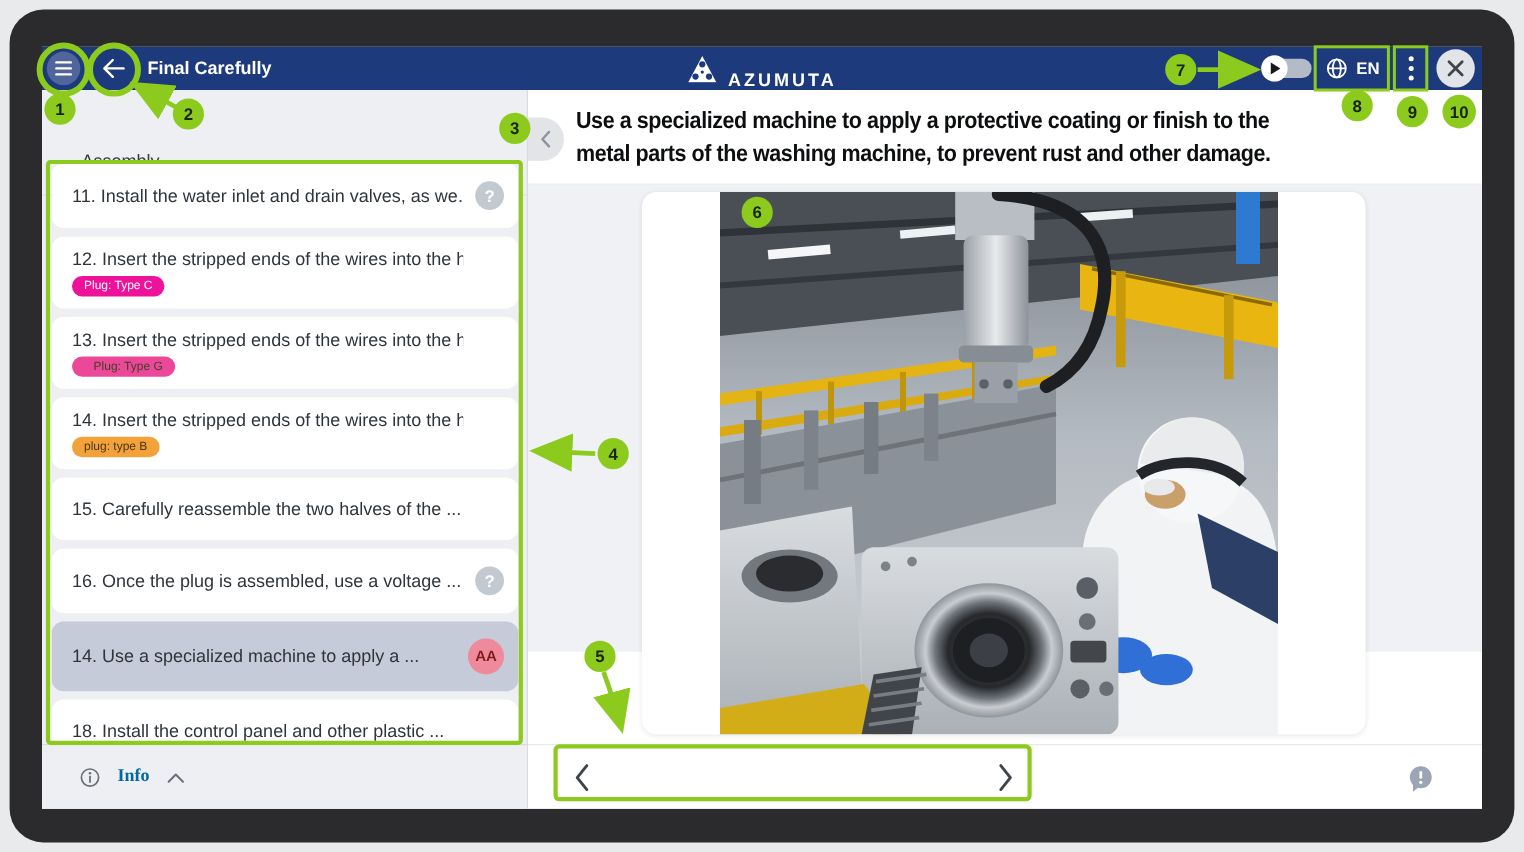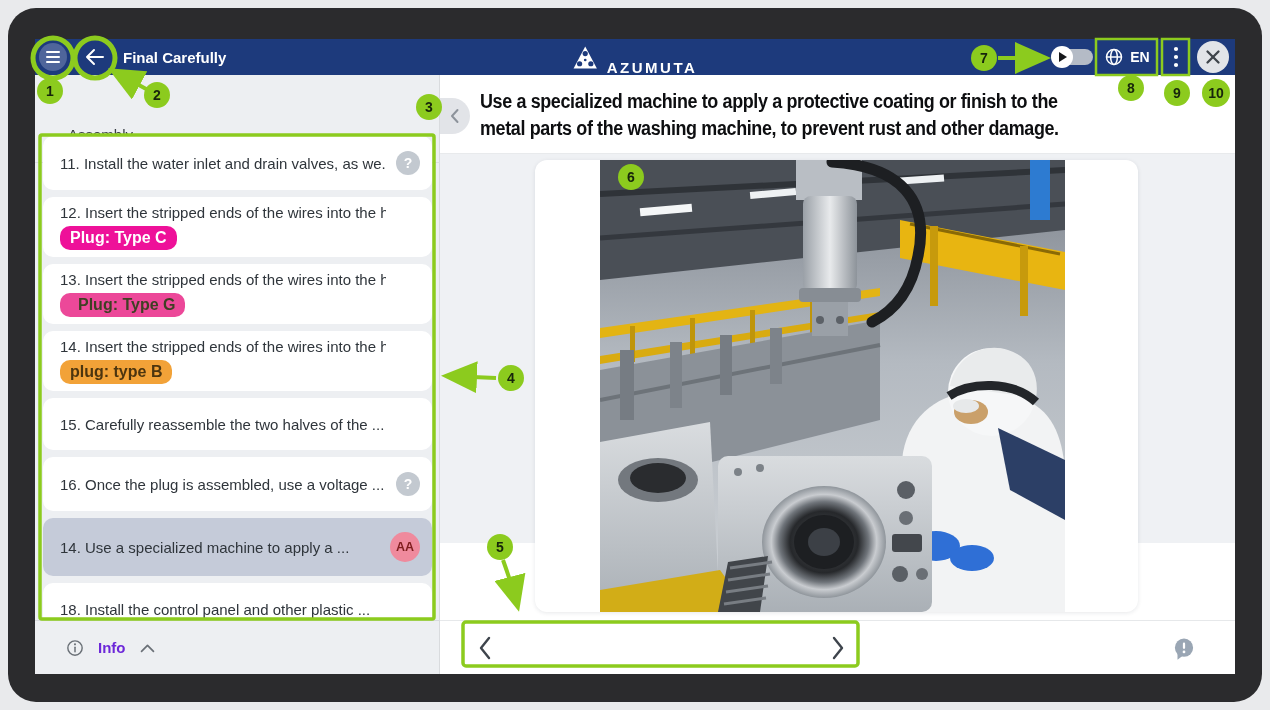"Plug: Type C" .badge { font-size: 16px -> 10px; font-weight: 700 -> 400 }
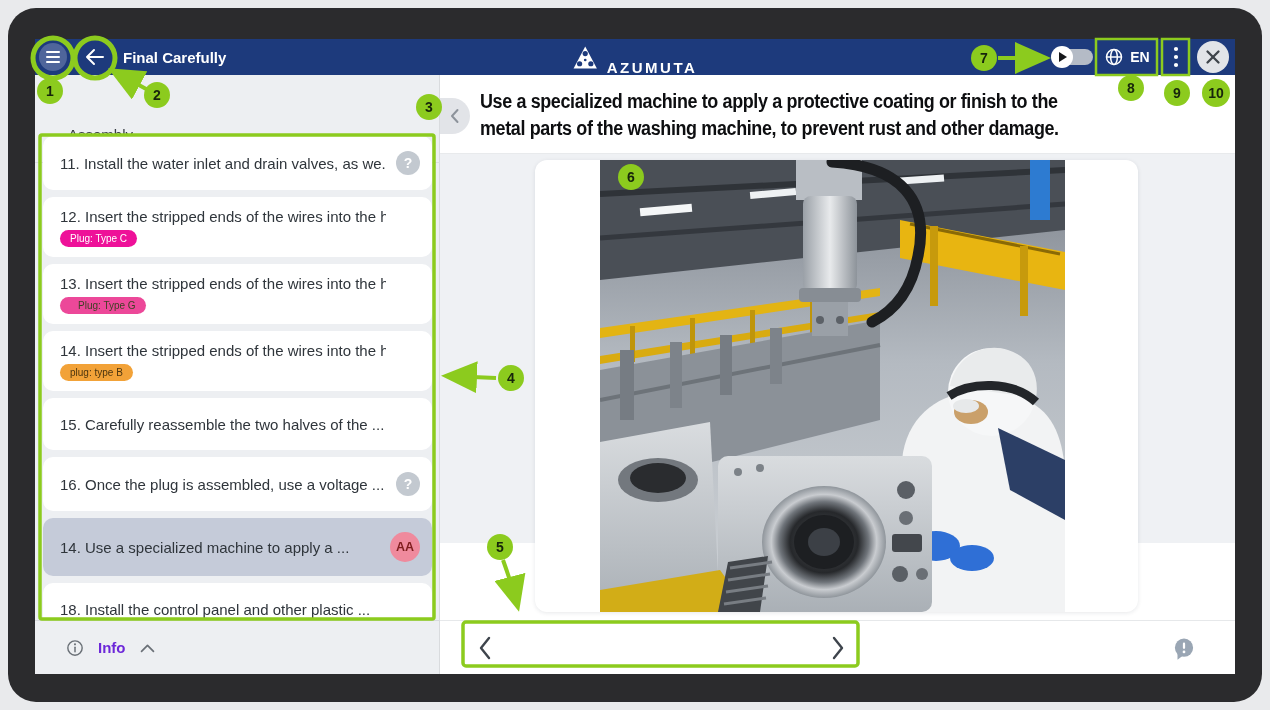"Info" .footer-label { color: #6d28d9 -> #0369a1; font-family: none -> Liberation Serif, serif }
